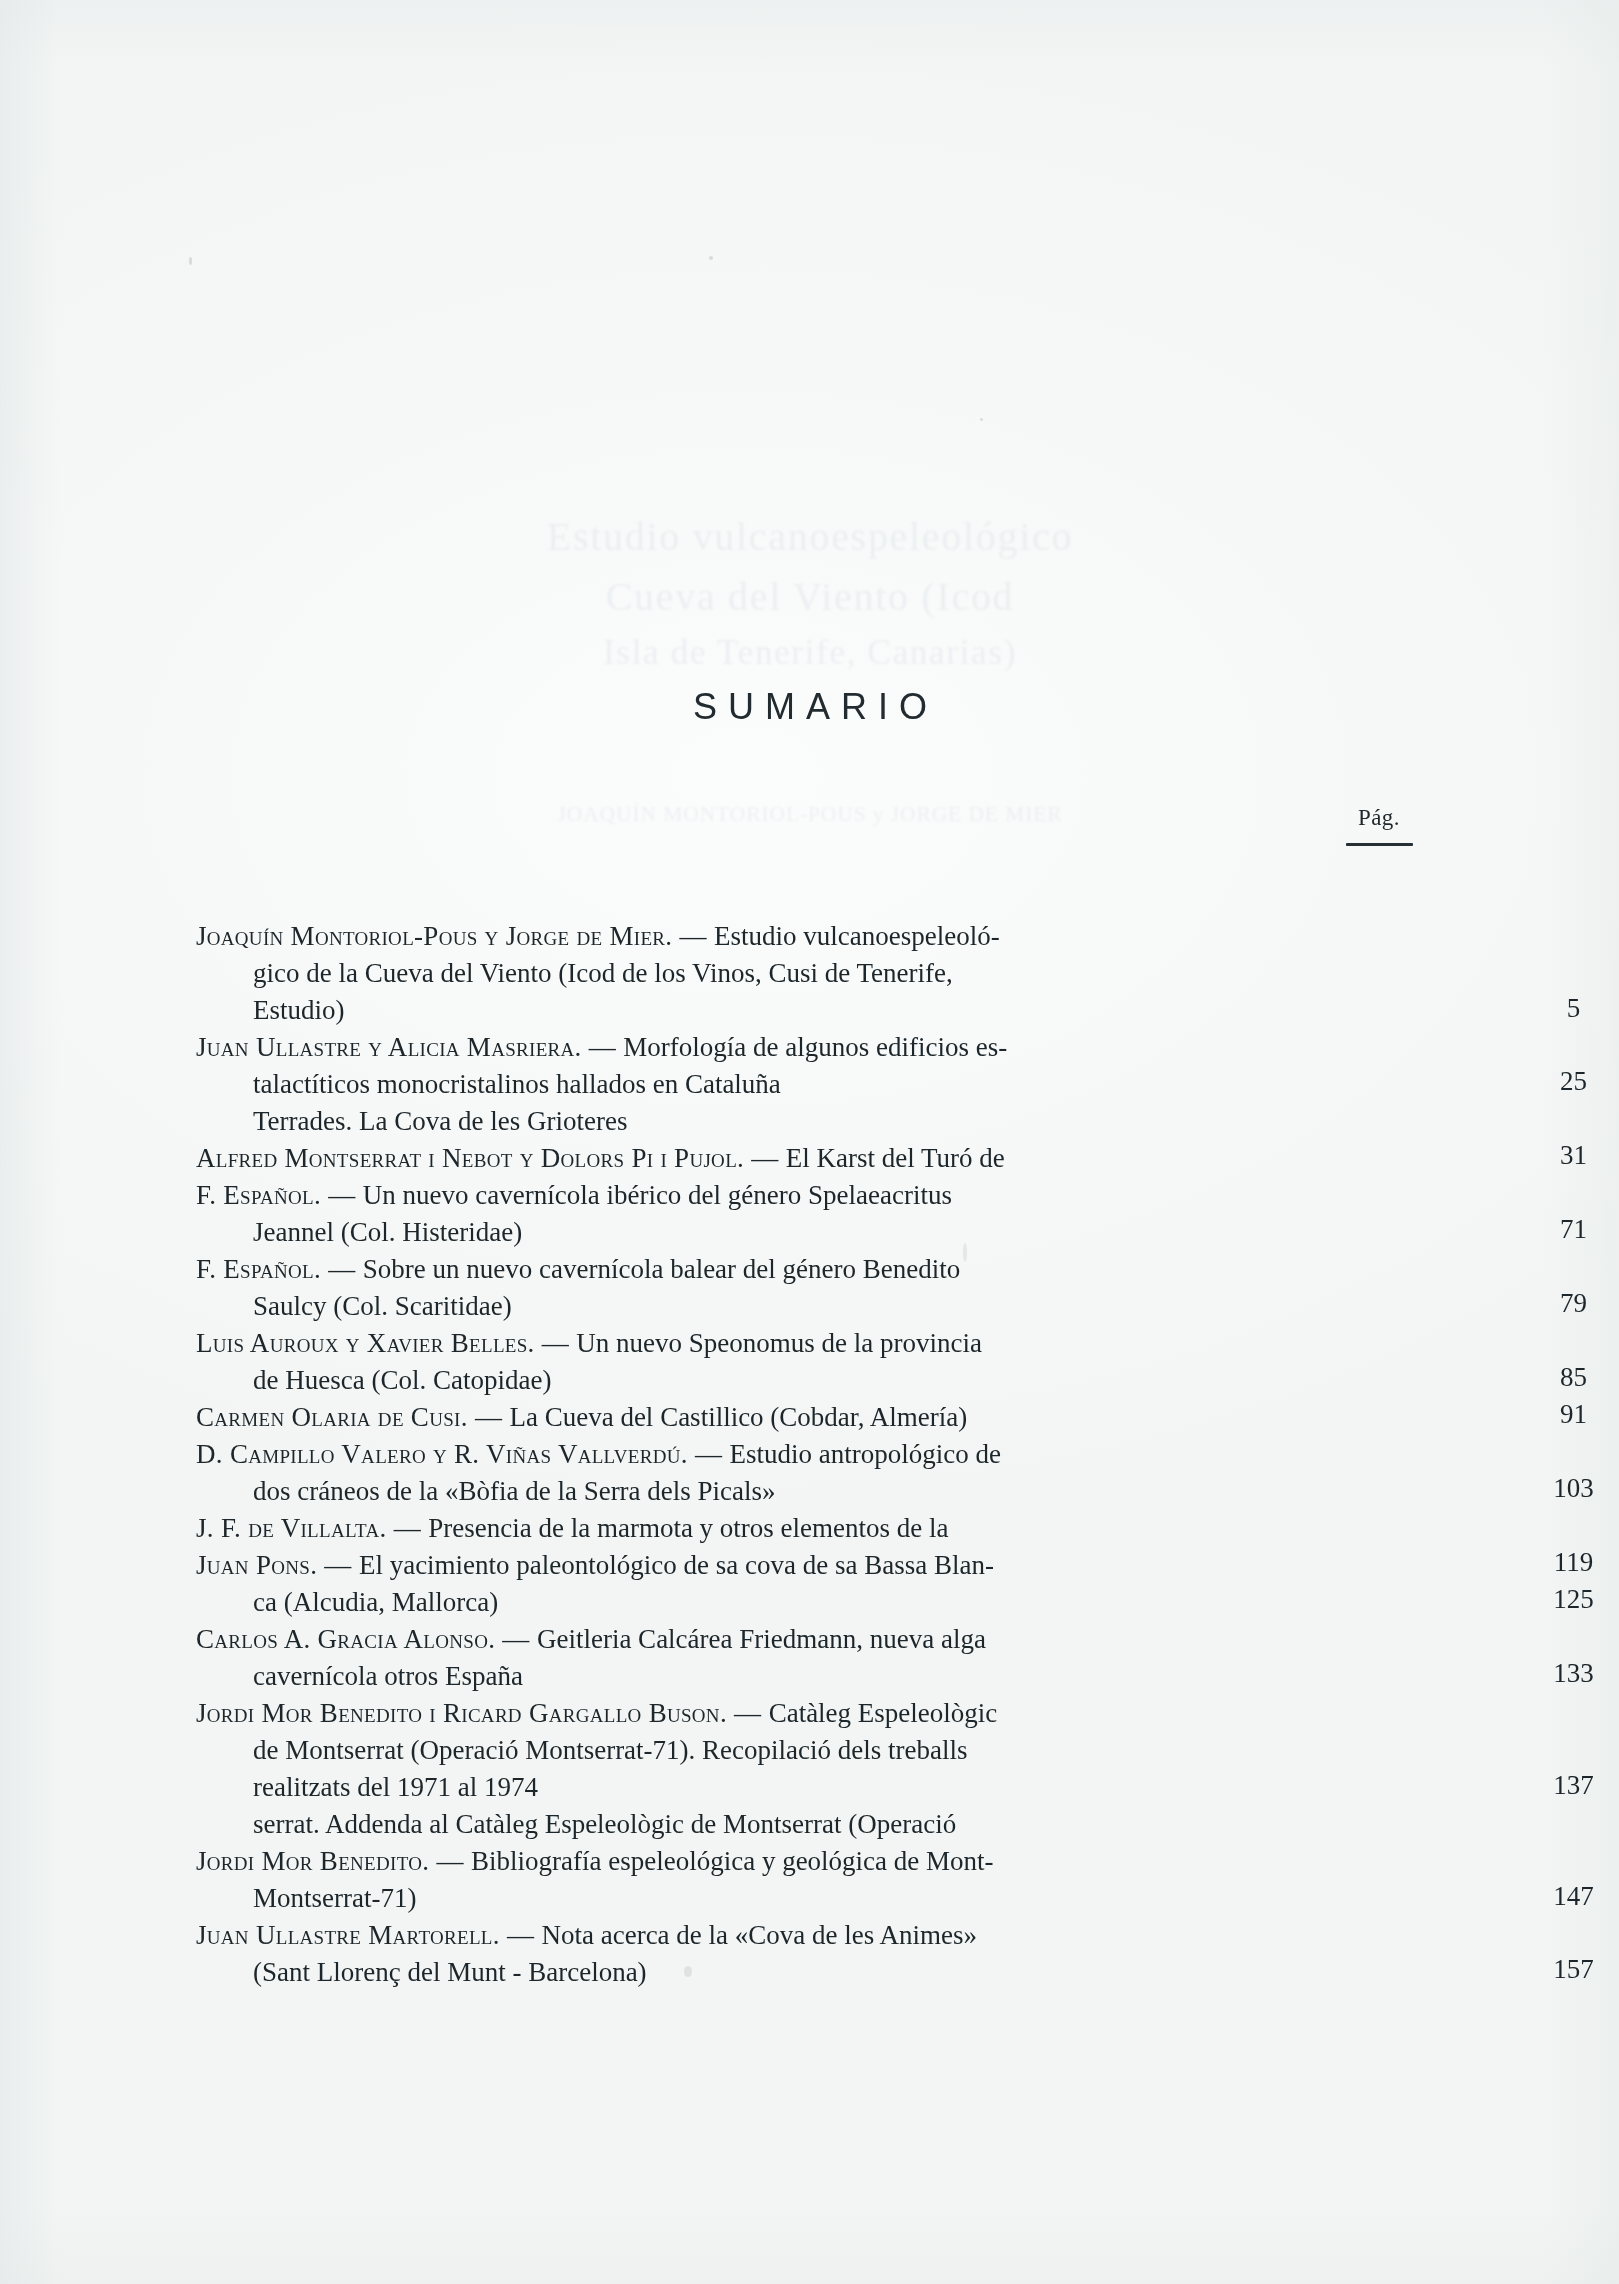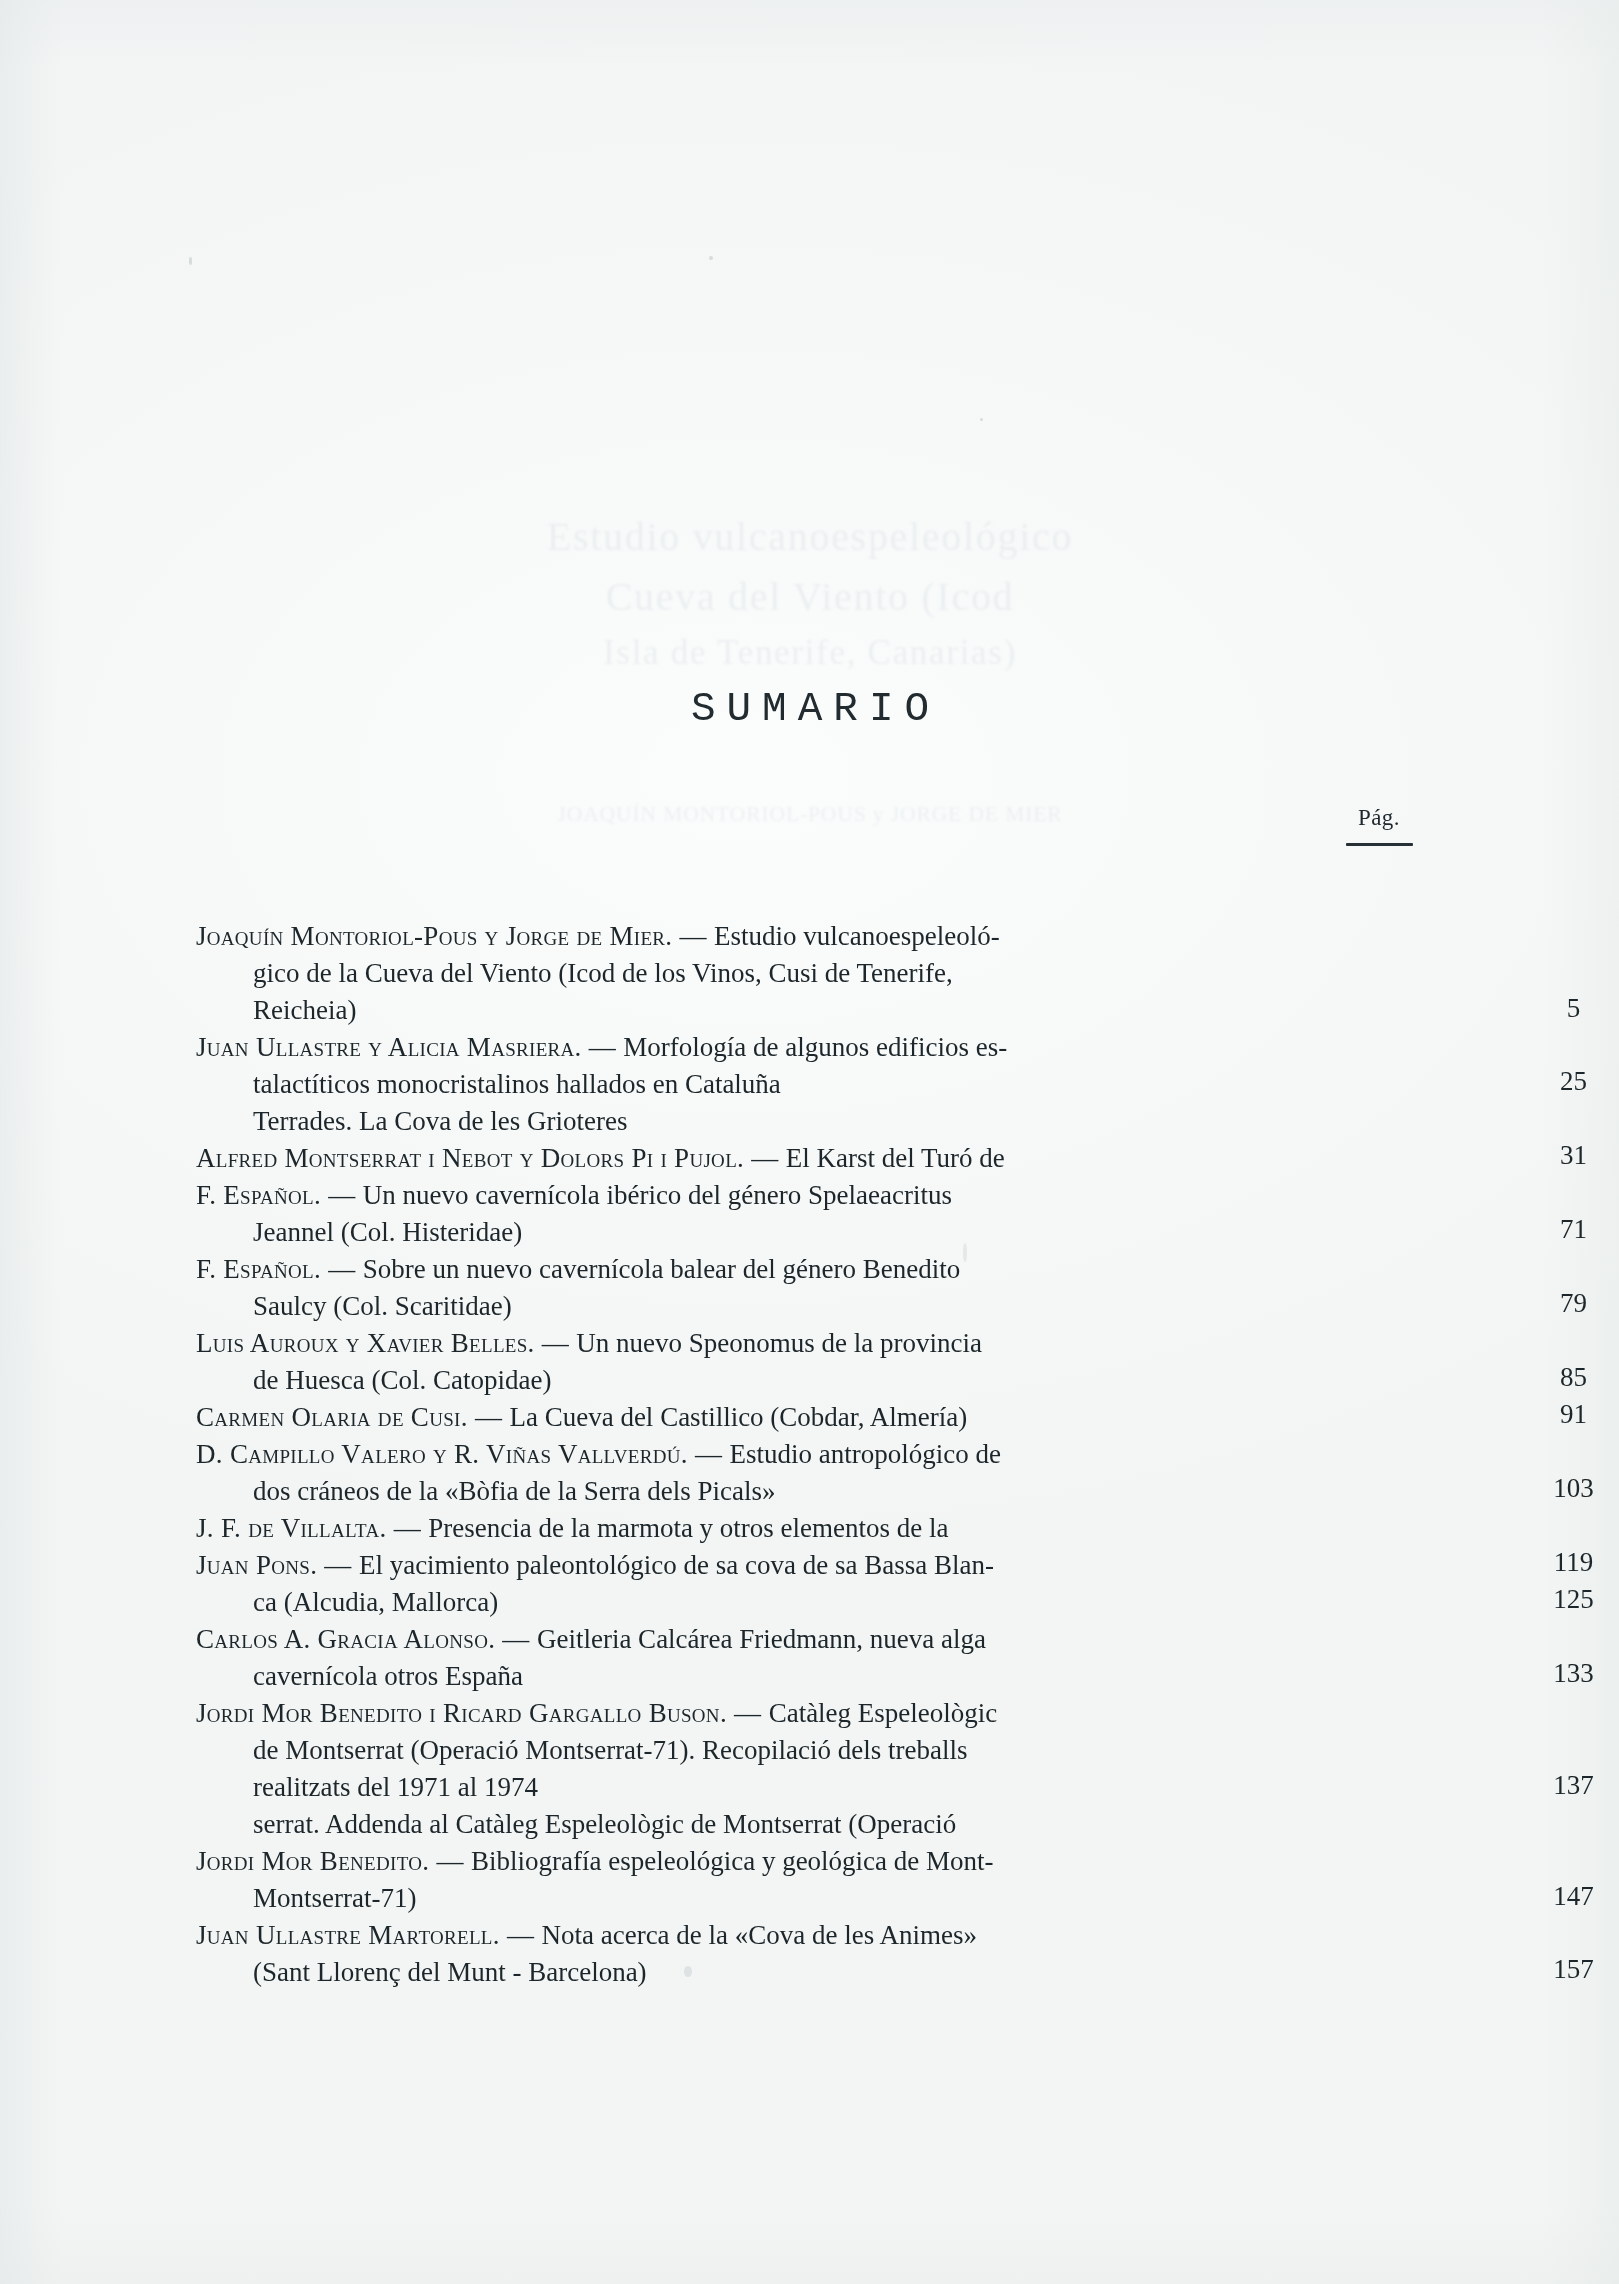"SUMARIO" .sumario-title { font-family: Liberation Mono, monospace -> Liberation Sans, sans-serif; font-size: 41px -> 36px }
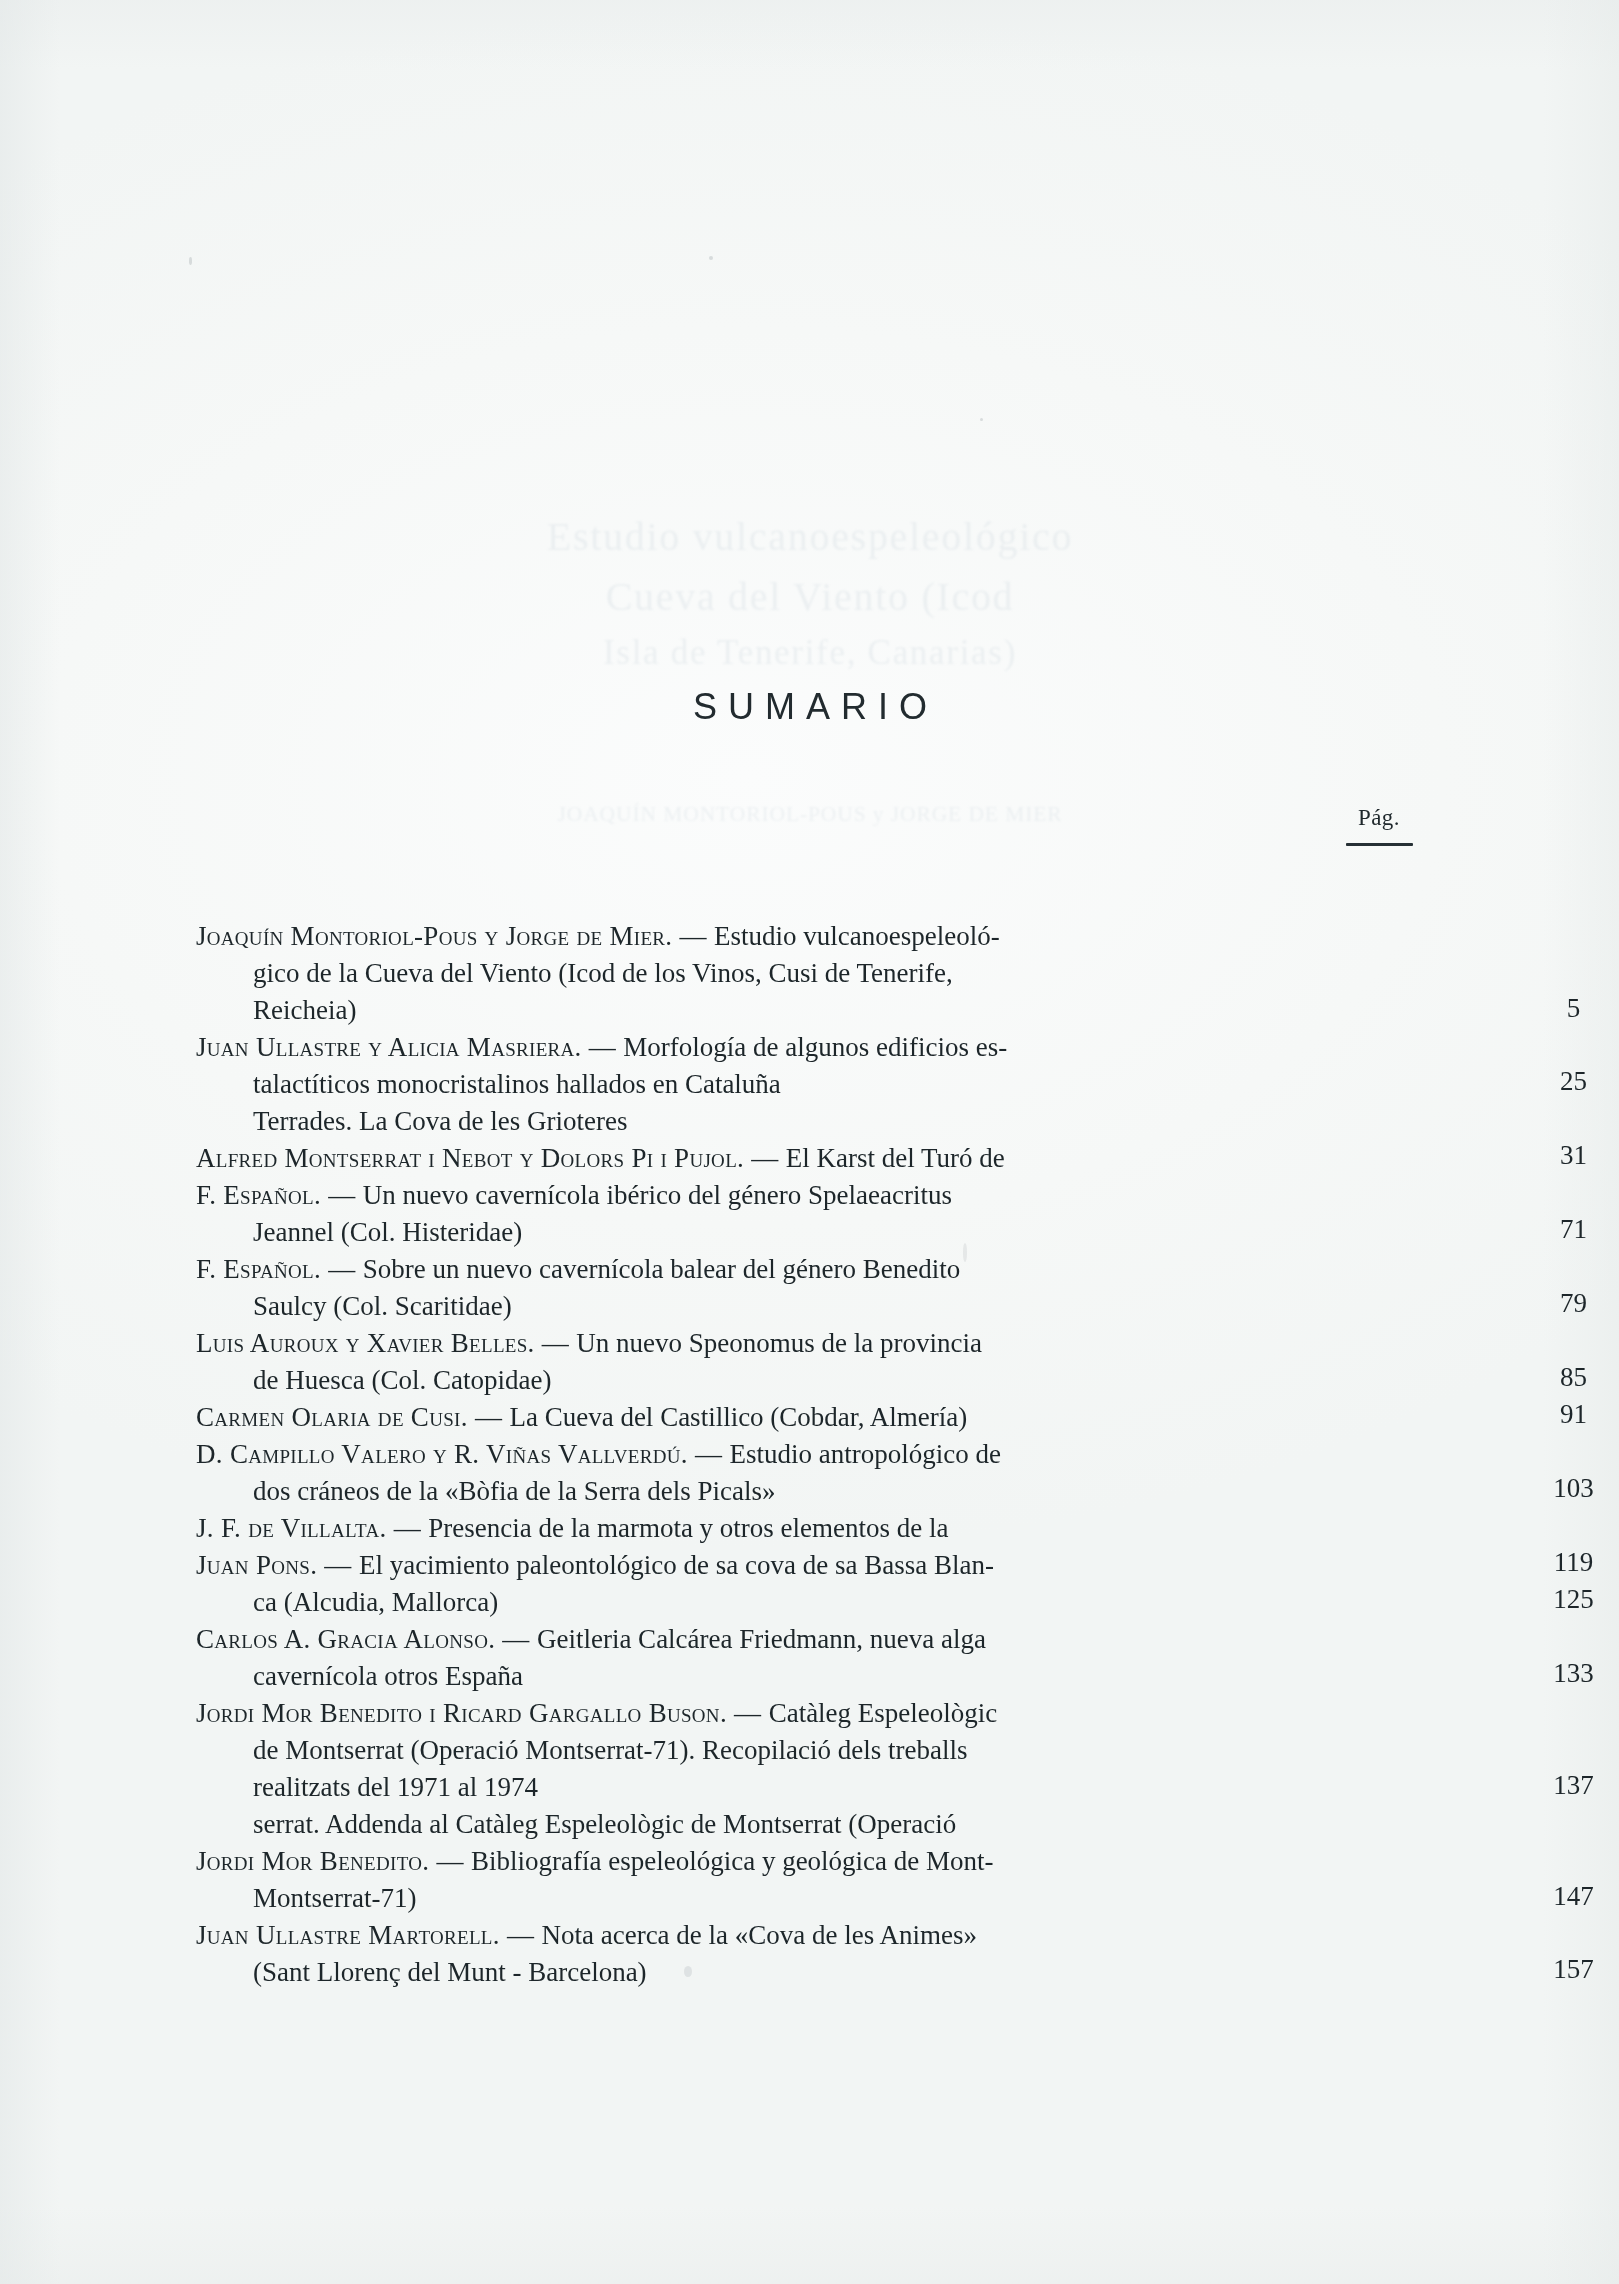"Reicheia)" span.tail-text { text: Reicheia -> Estudio }
